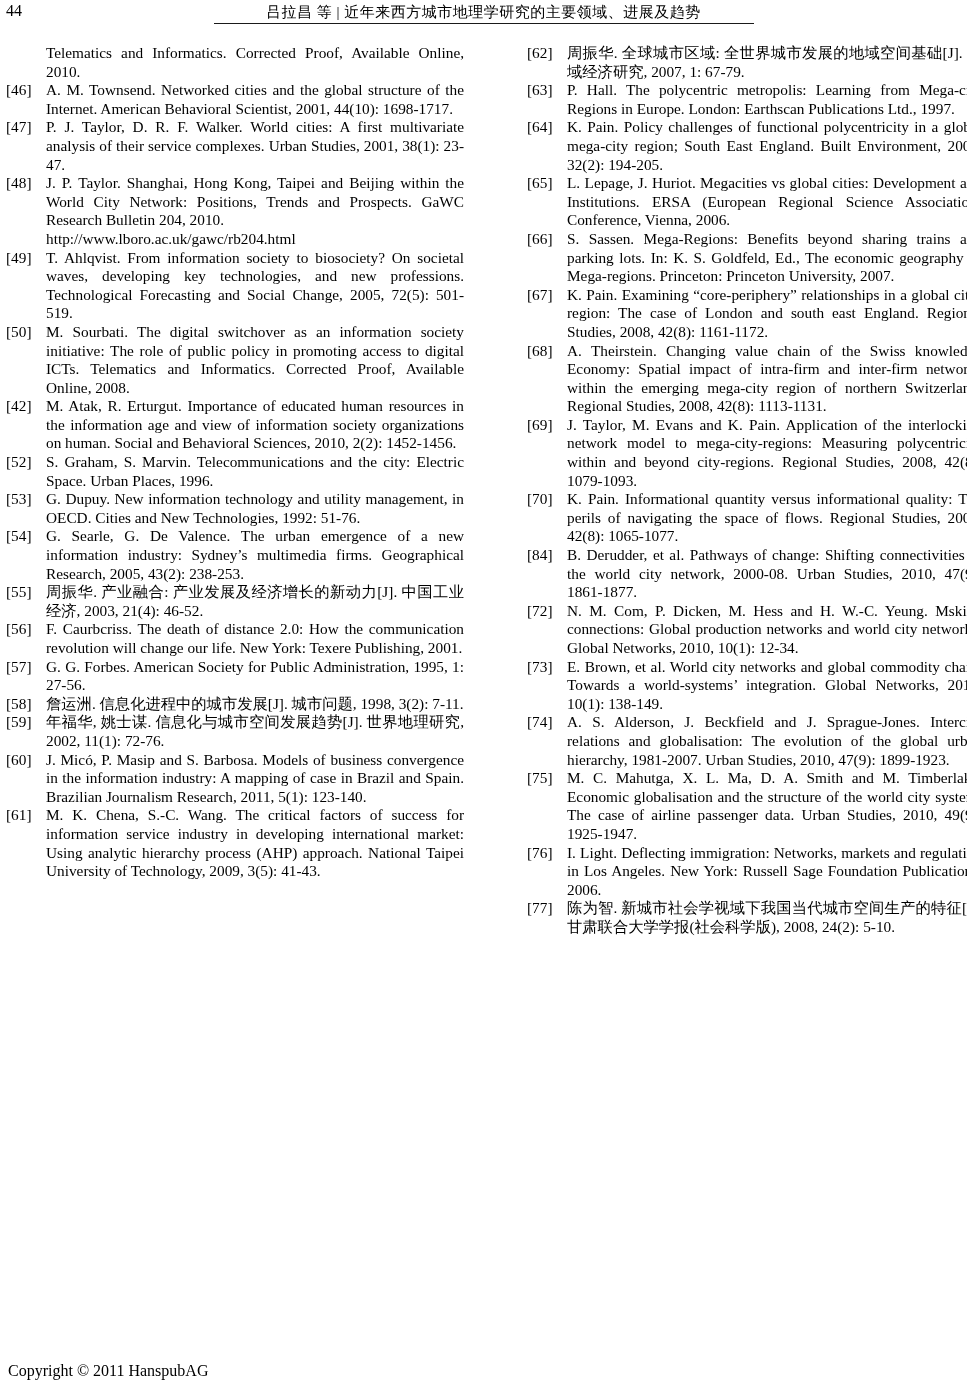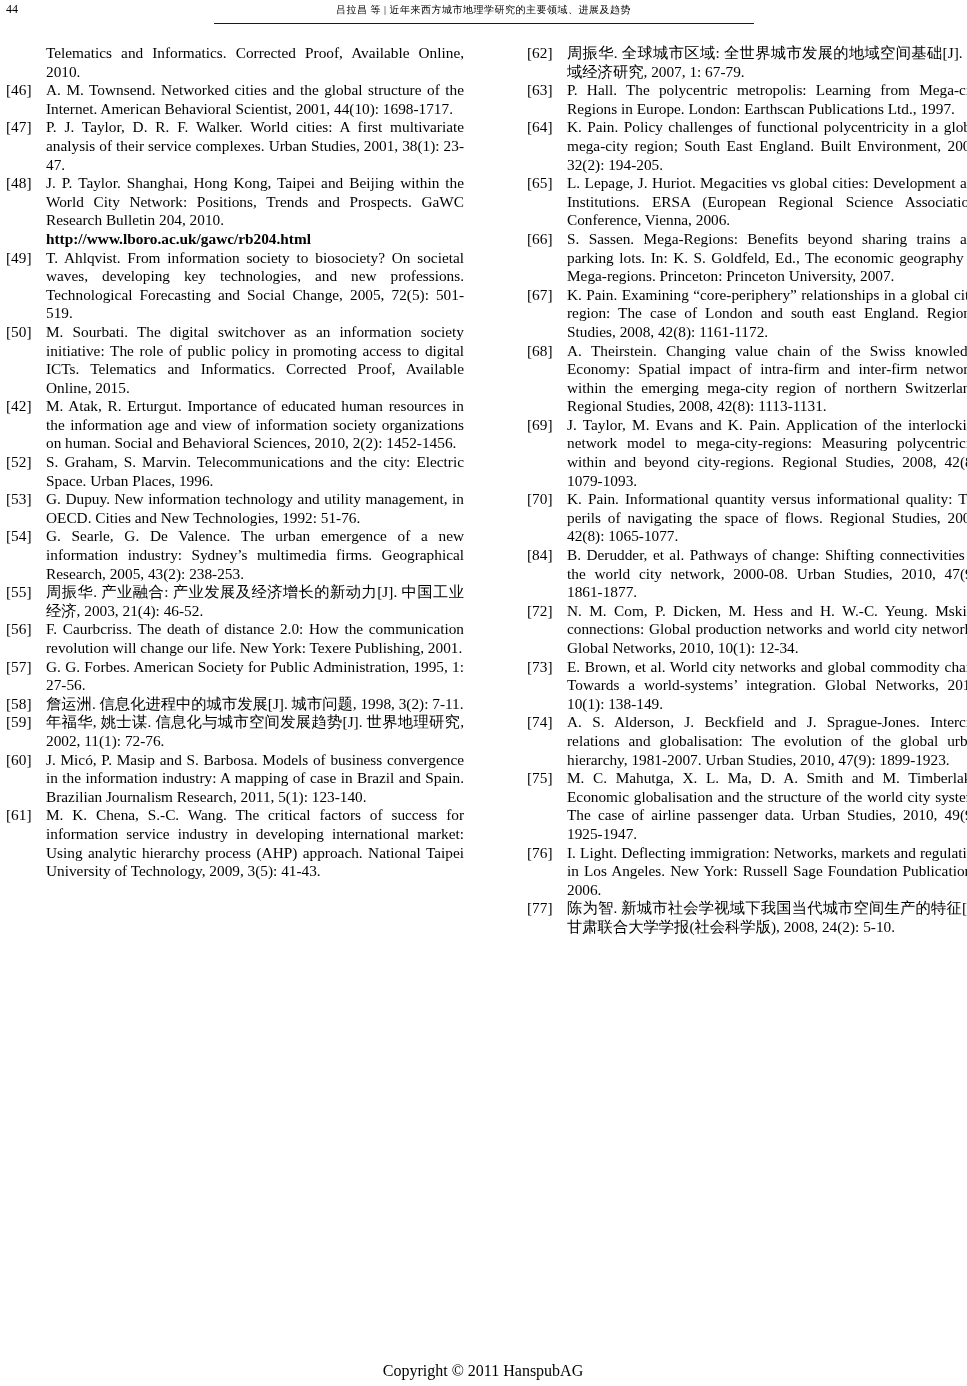"44" .page-number { font-size: 12px -> 16px }
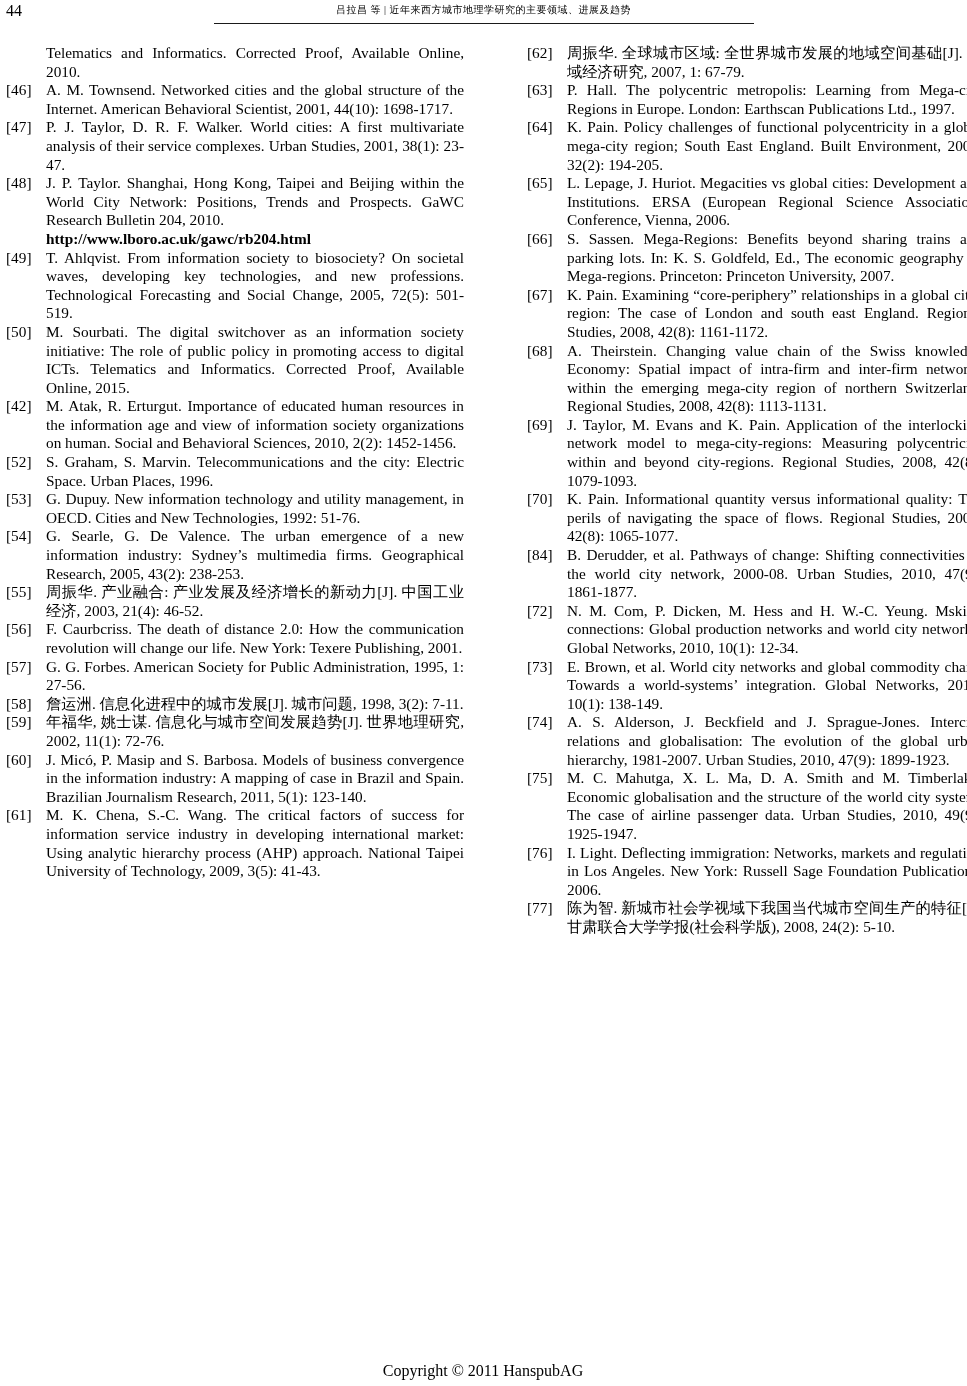"吕拉昌 等 | 近年来西方城市地理学研究的主要领域、进展及趋势" .header-title { font-size: 10px -> 15px }
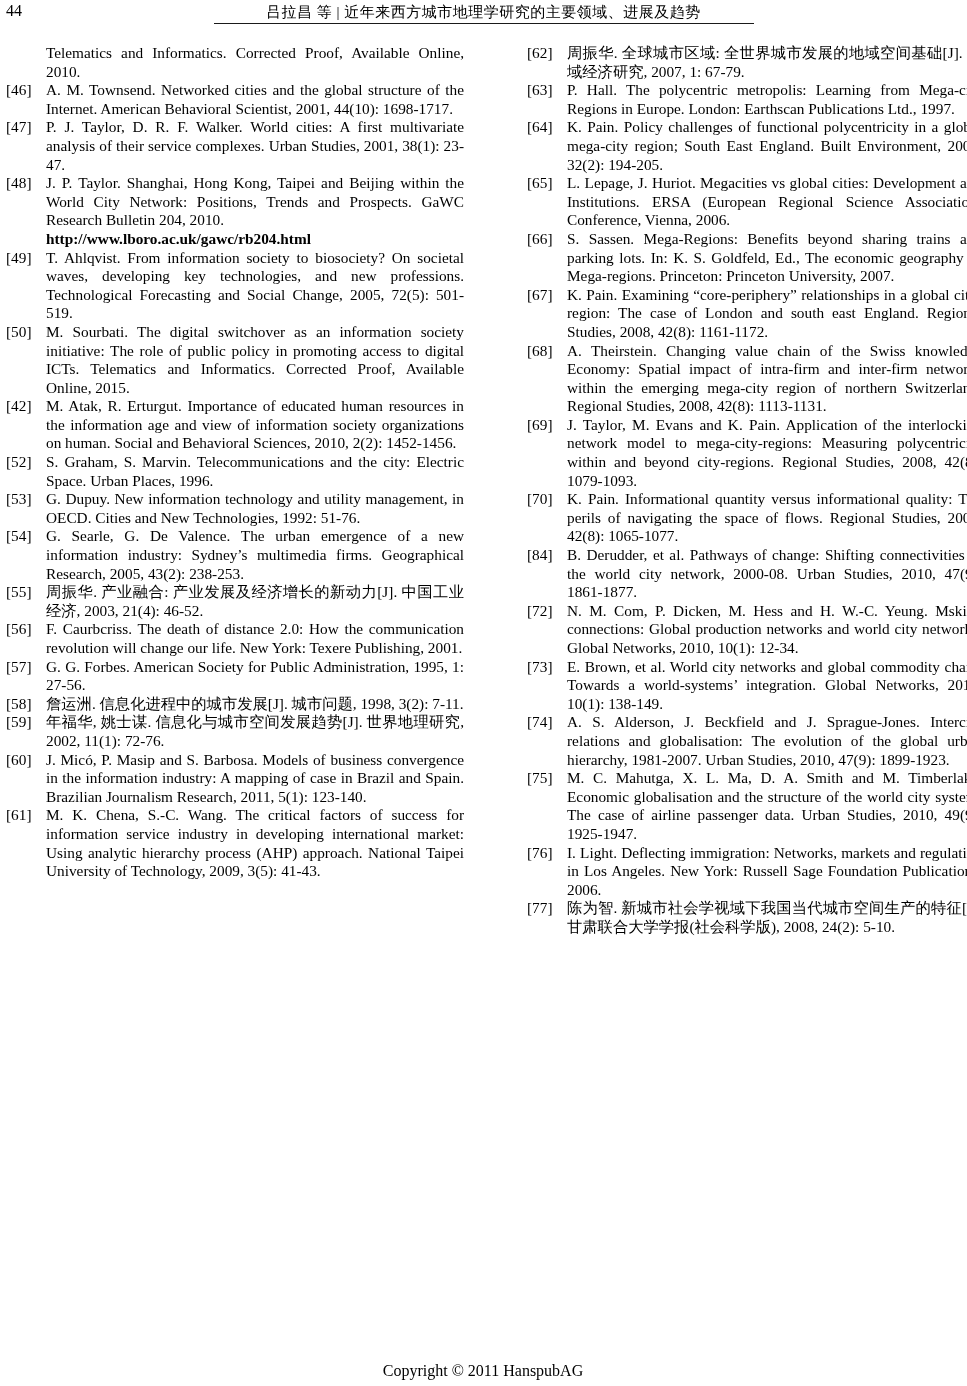"http://www.lboro.ac.uk/gawc/rb204.html" .ref-url { font-weight: bold -> none }
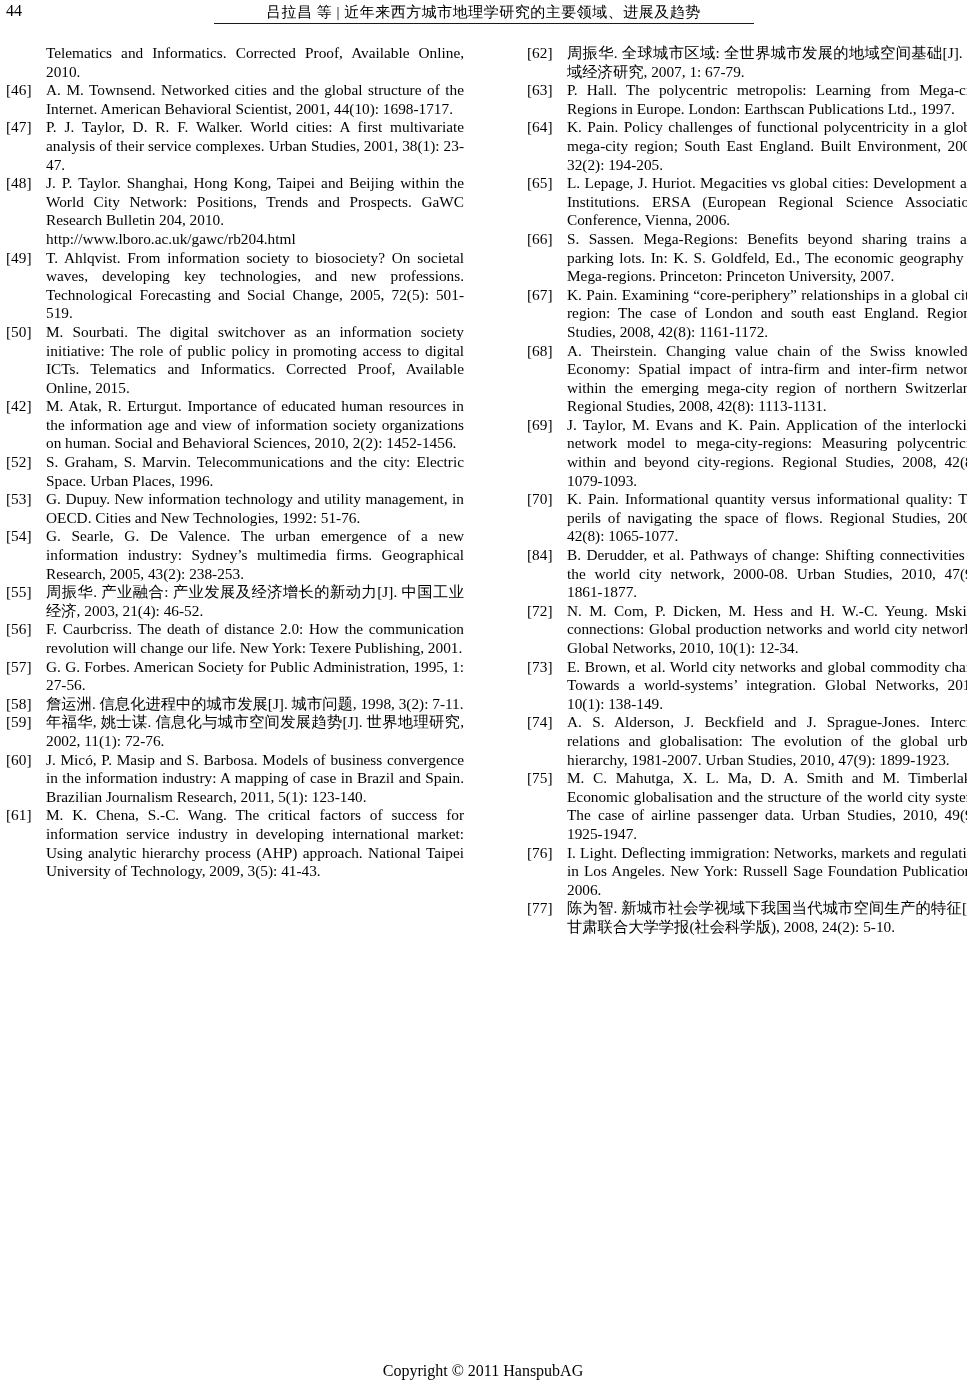"M. Sourbati. The digital switchover" div.ref-body { text: 2015 -> 2008 }
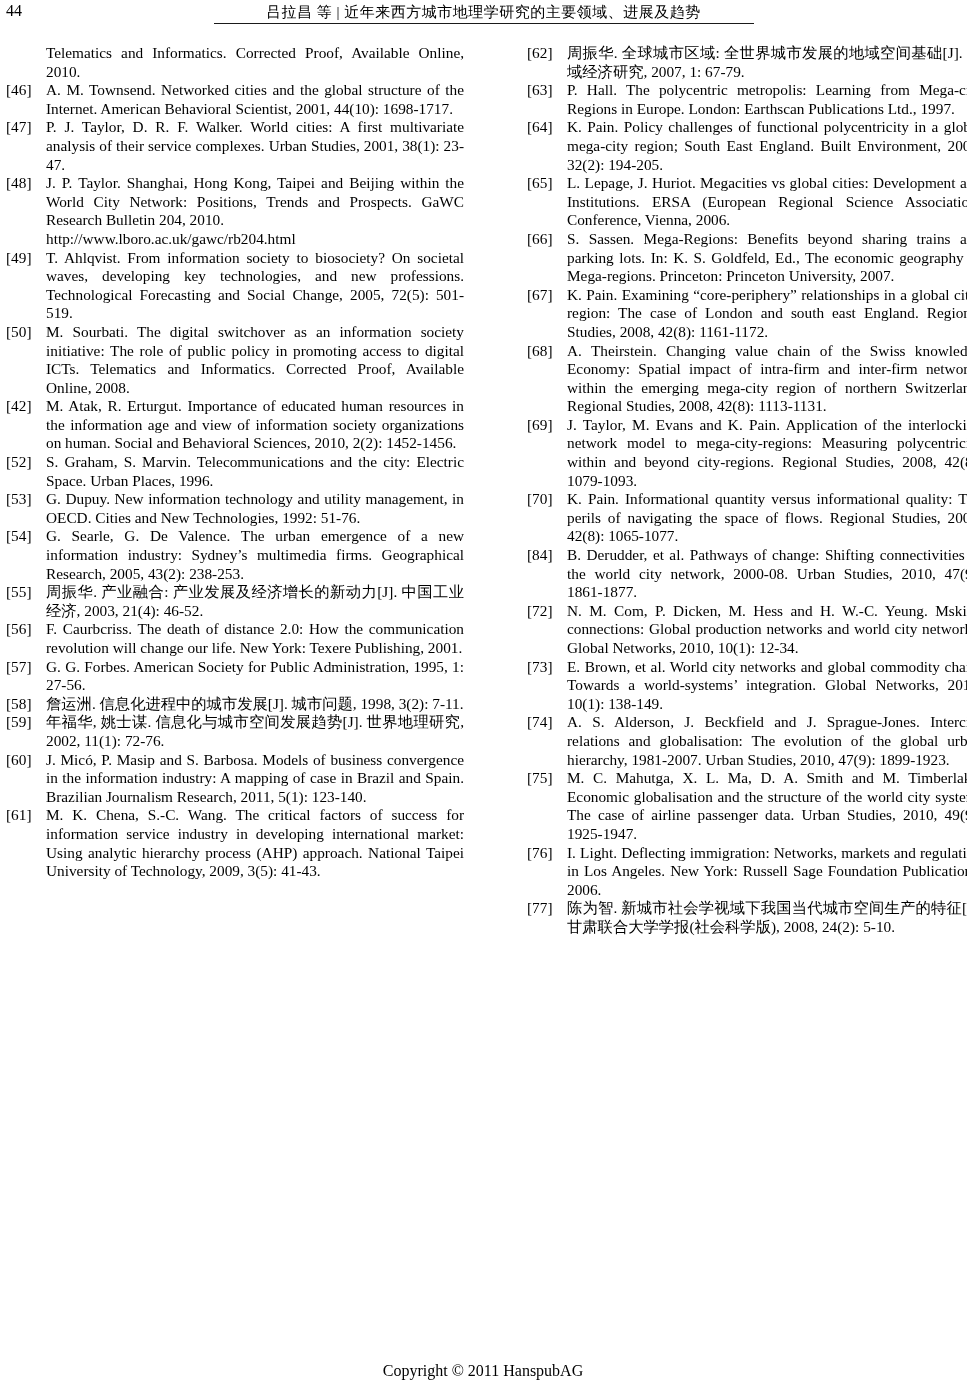"Copyright © 2011 Hanspub" .footer { justify-content: center -> flex-start }
